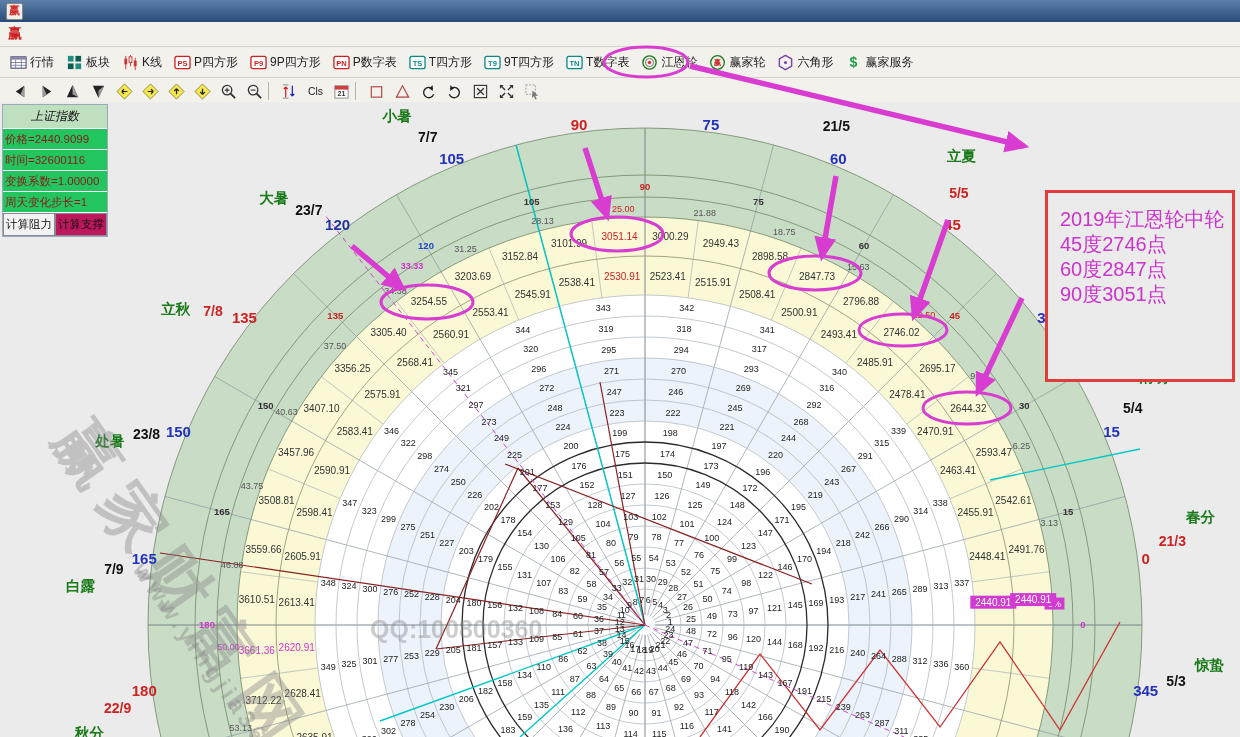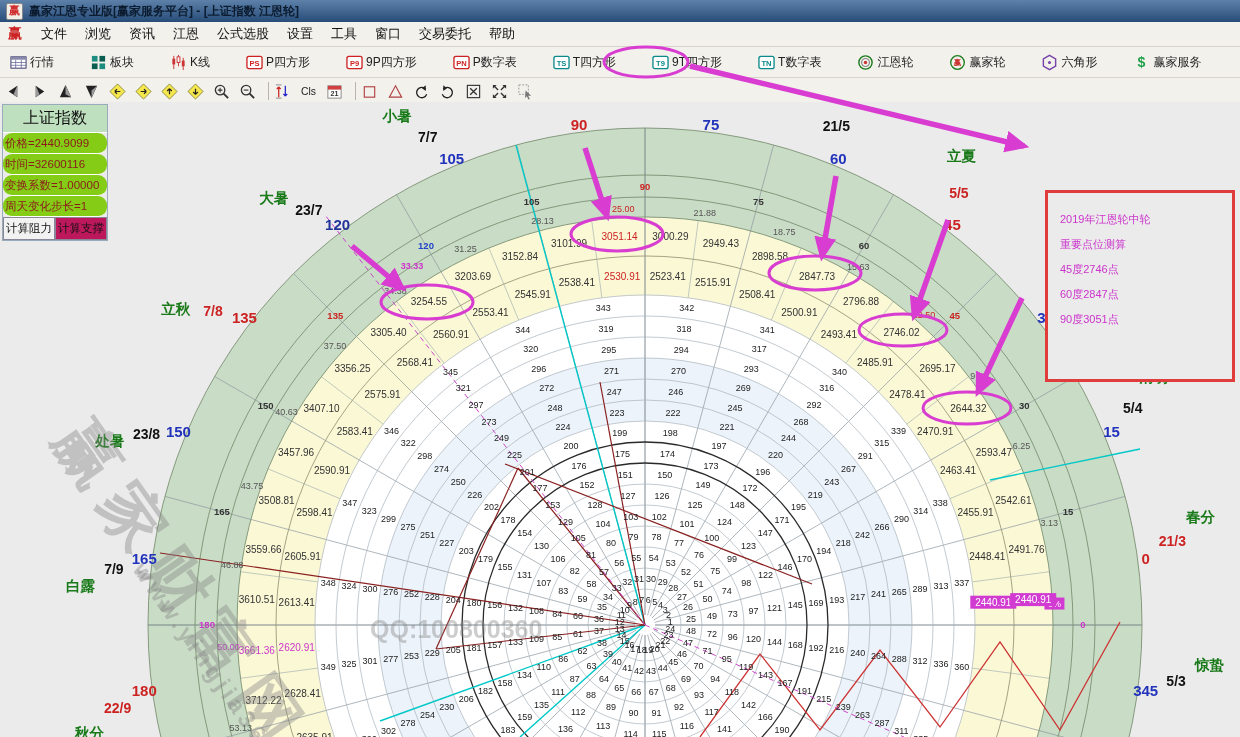"赢家江恩专业版[赢家服务平台] - [上证指数 江恩轮]" span { html: <span>赢家江恩专业版[赢家服务平台] - [上证指数 江恩轮]</span> -> none }
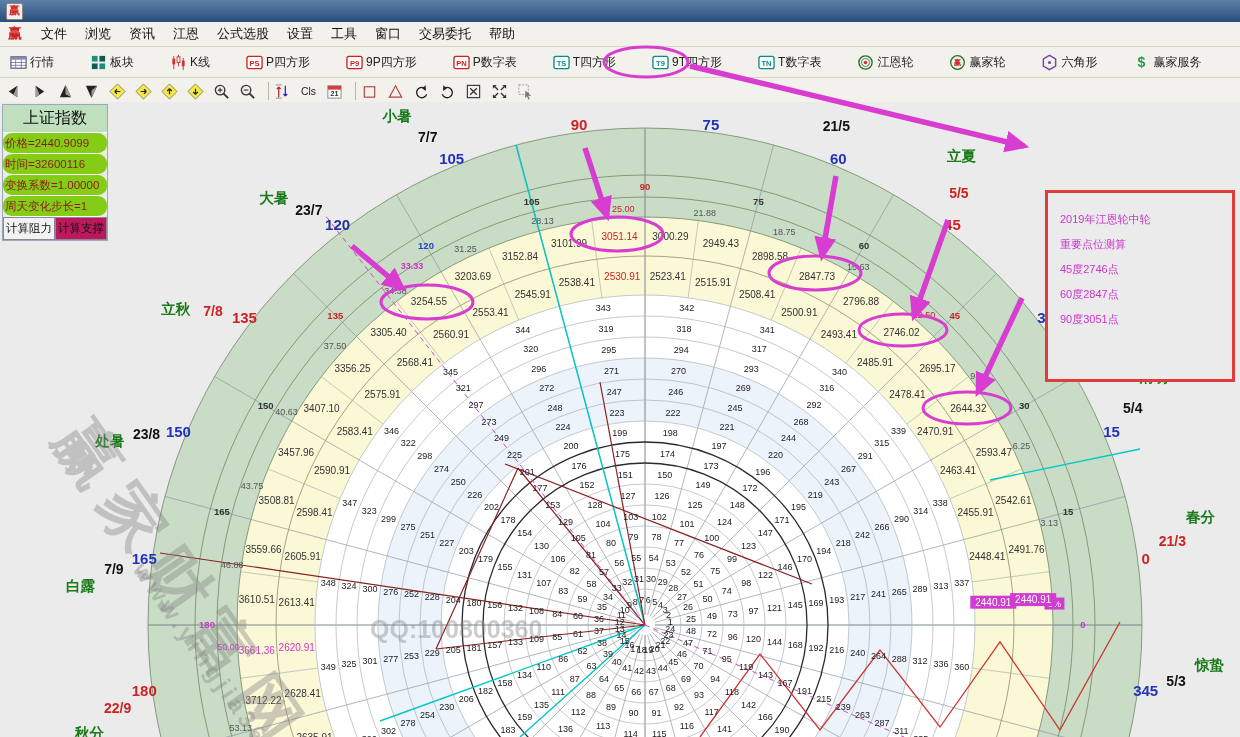"文件 浏览 资讯 江恩 公式选股" span { html: <span><span>文件</span><span>浏览</span><span>资讯</span><span>江恩</span><span>公式选股</span><span>设置</span><span>工具</span><span>窗口</span><span>交易委托</span><span>帮助</span></span> -> none }
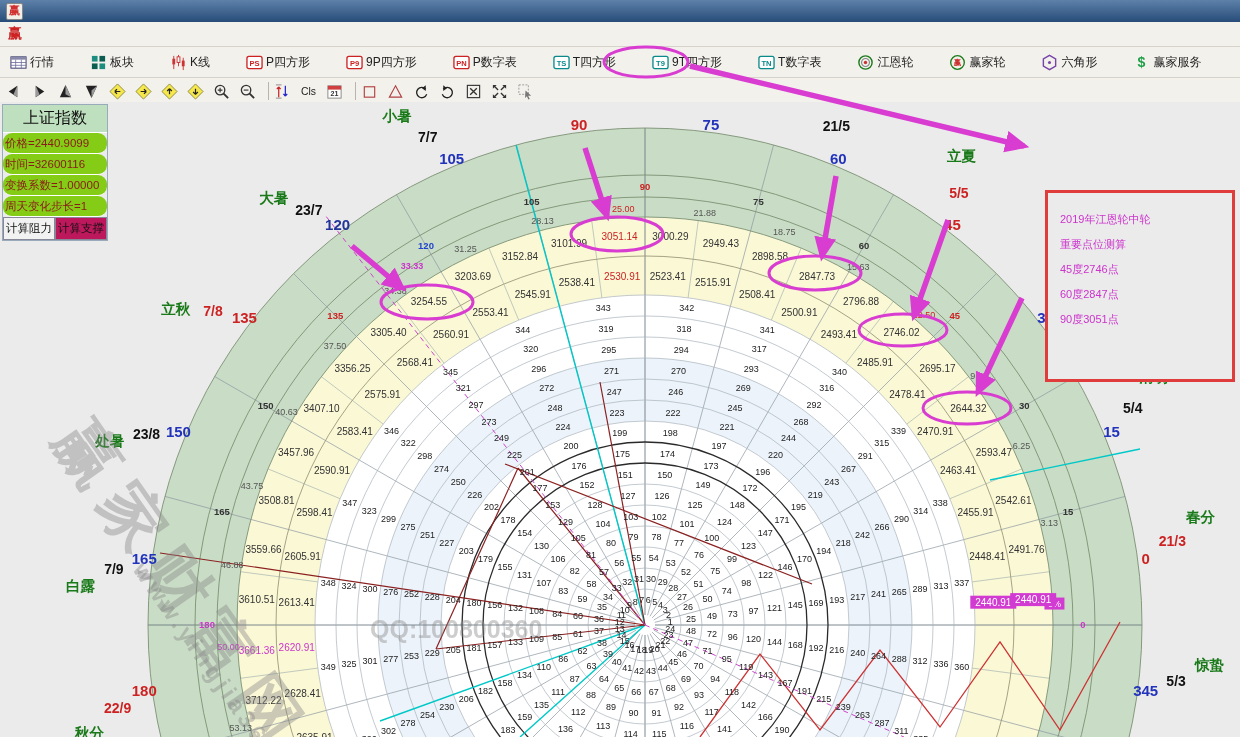"行情" #toolbar1 { gap: 24px -> none }
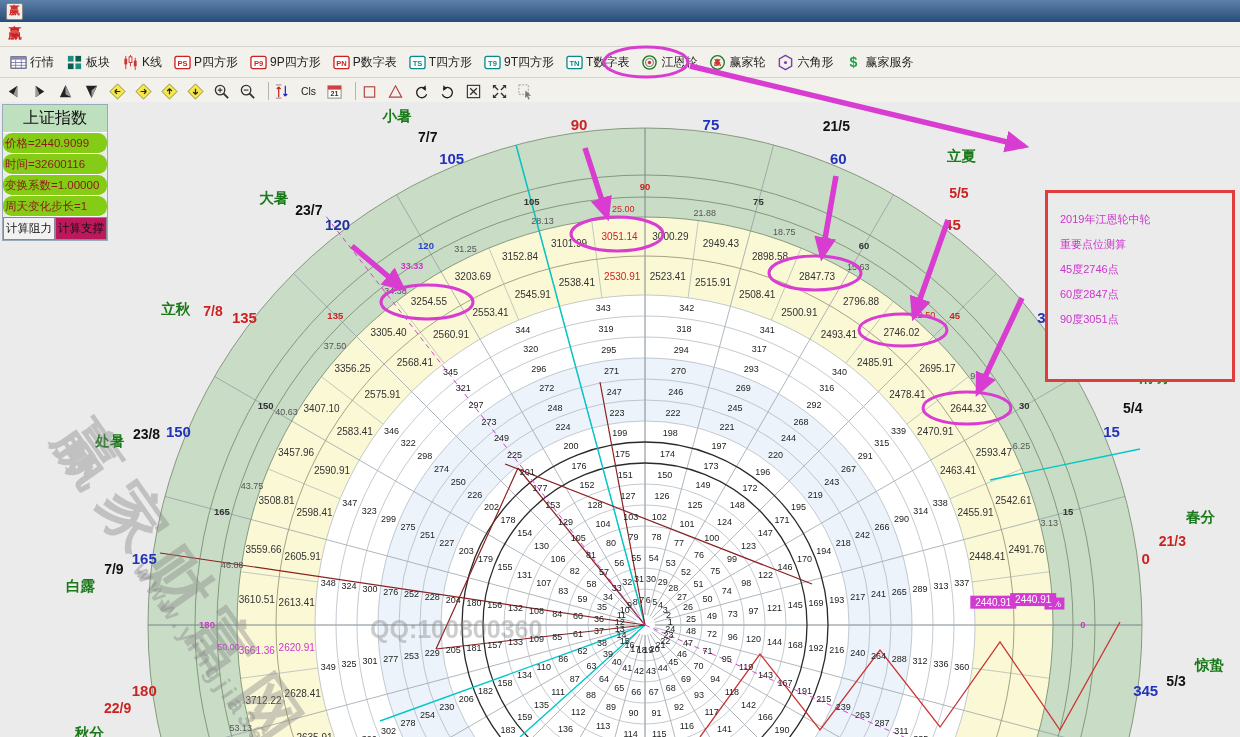"Cls" .tb2-btn { justify-content: flex-start -> flex-end }
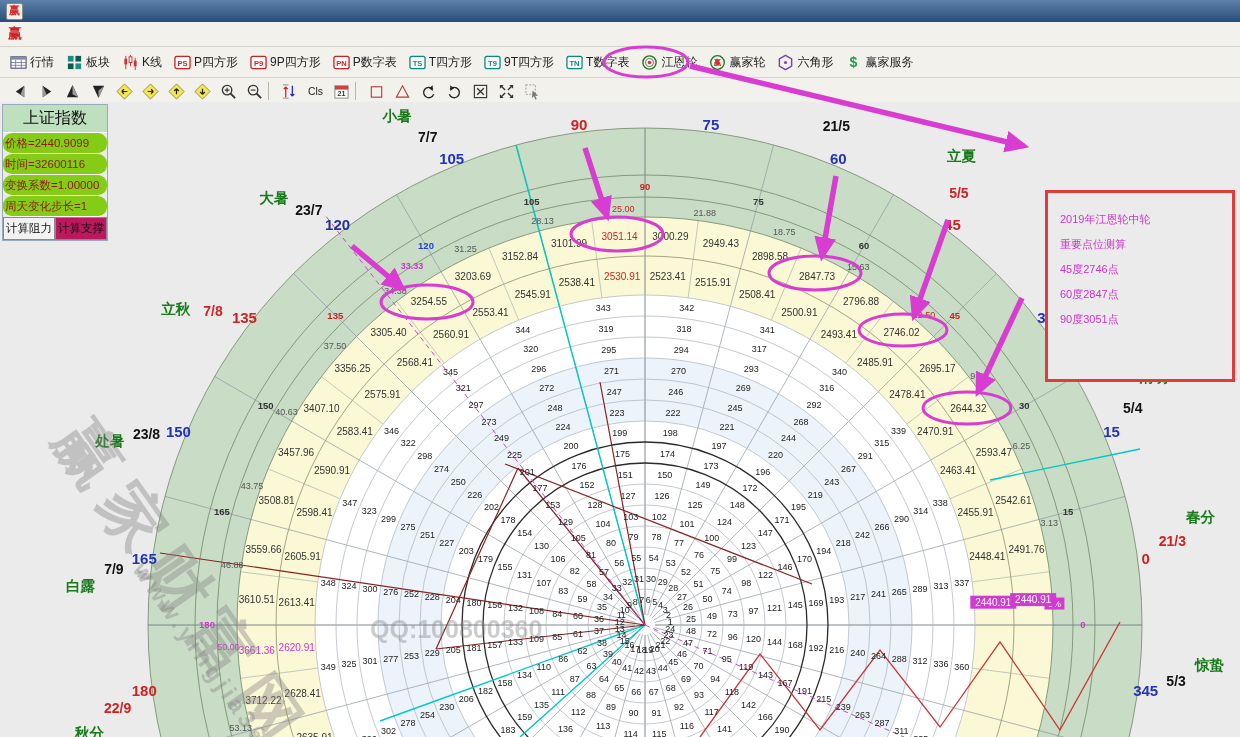"上证指数" #info-panel .hd { font-size: 16px -> 12px; font-style: none -> italic }
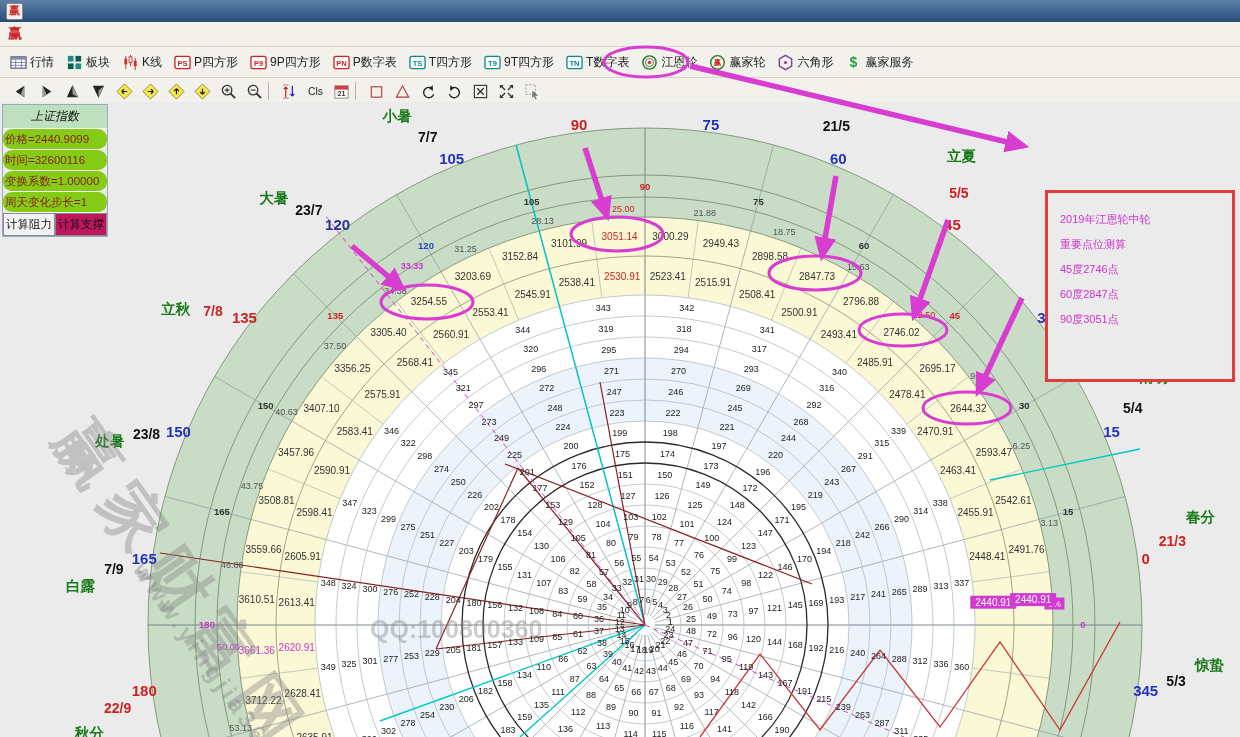"价格=2440.9099" #info-panel .row { background: #84cc16 -> #22c55e; border-radius: 9px -> none }
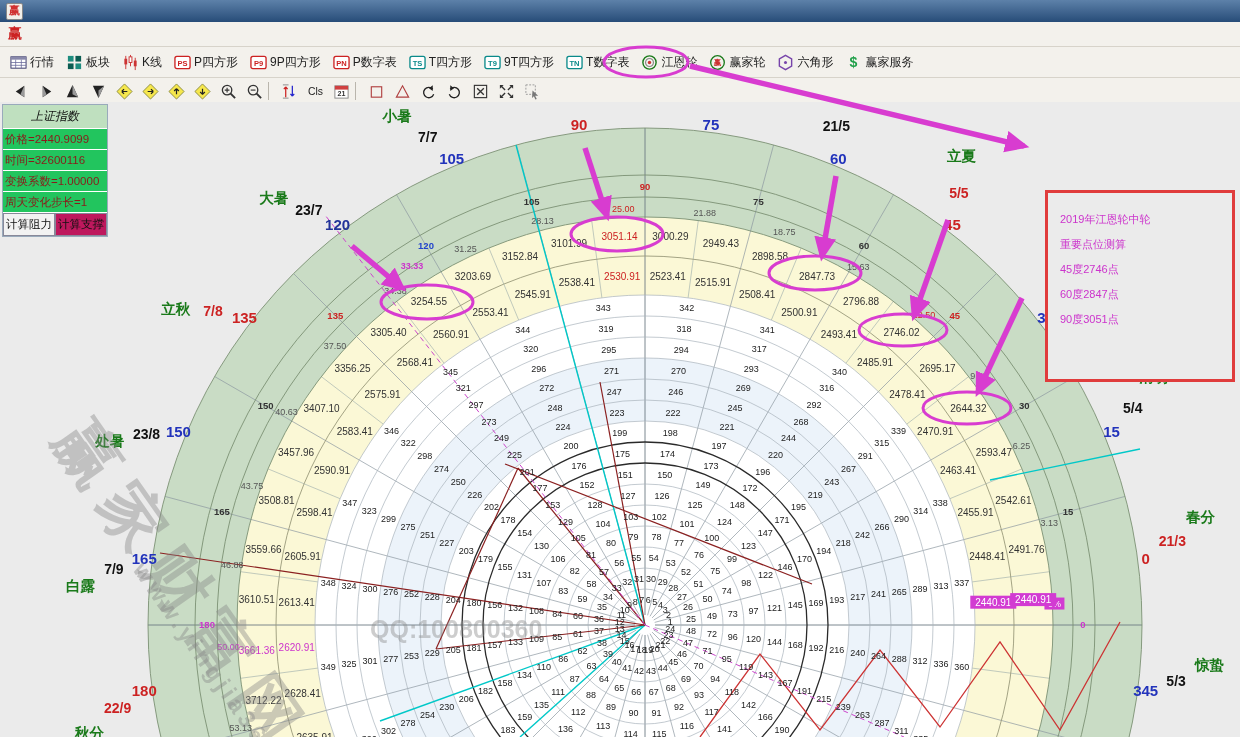"2019年江恩轮中轮" #anno-box .ln { font-size: 11px -> 20px }
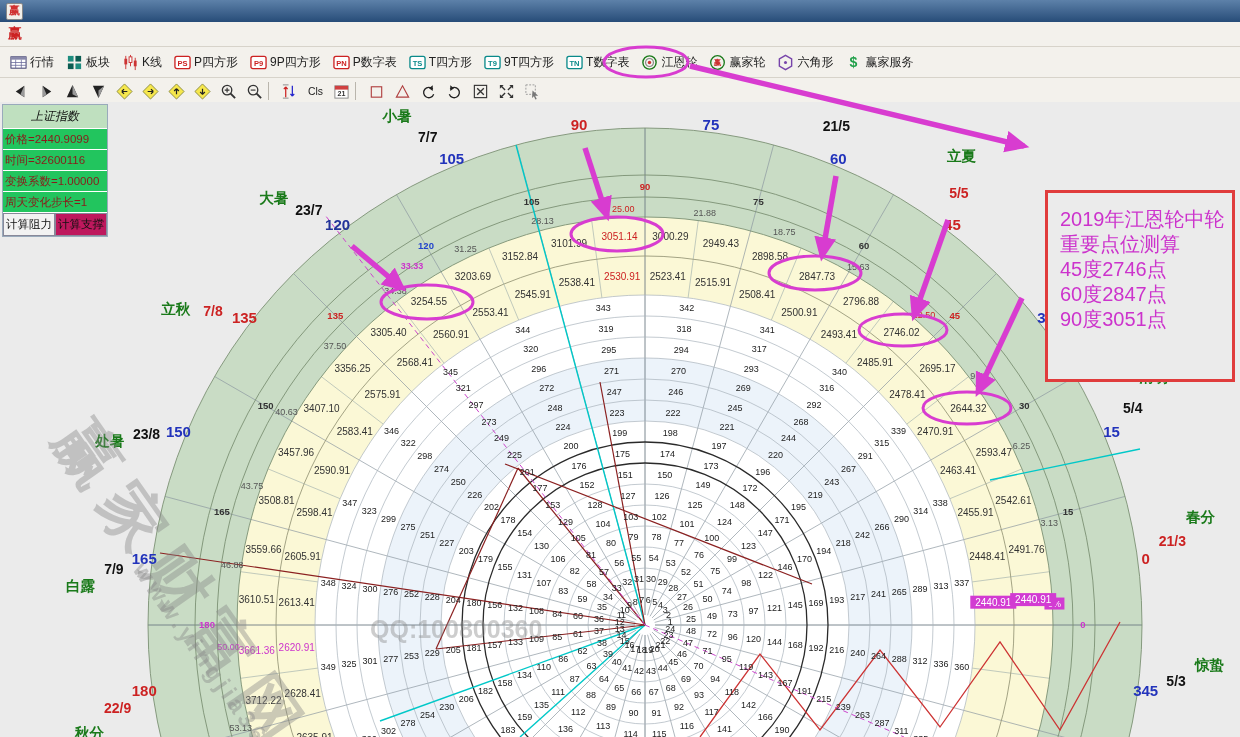"重要点位测算" div.ln { html: <div>重要点位测算</div> -> none }
